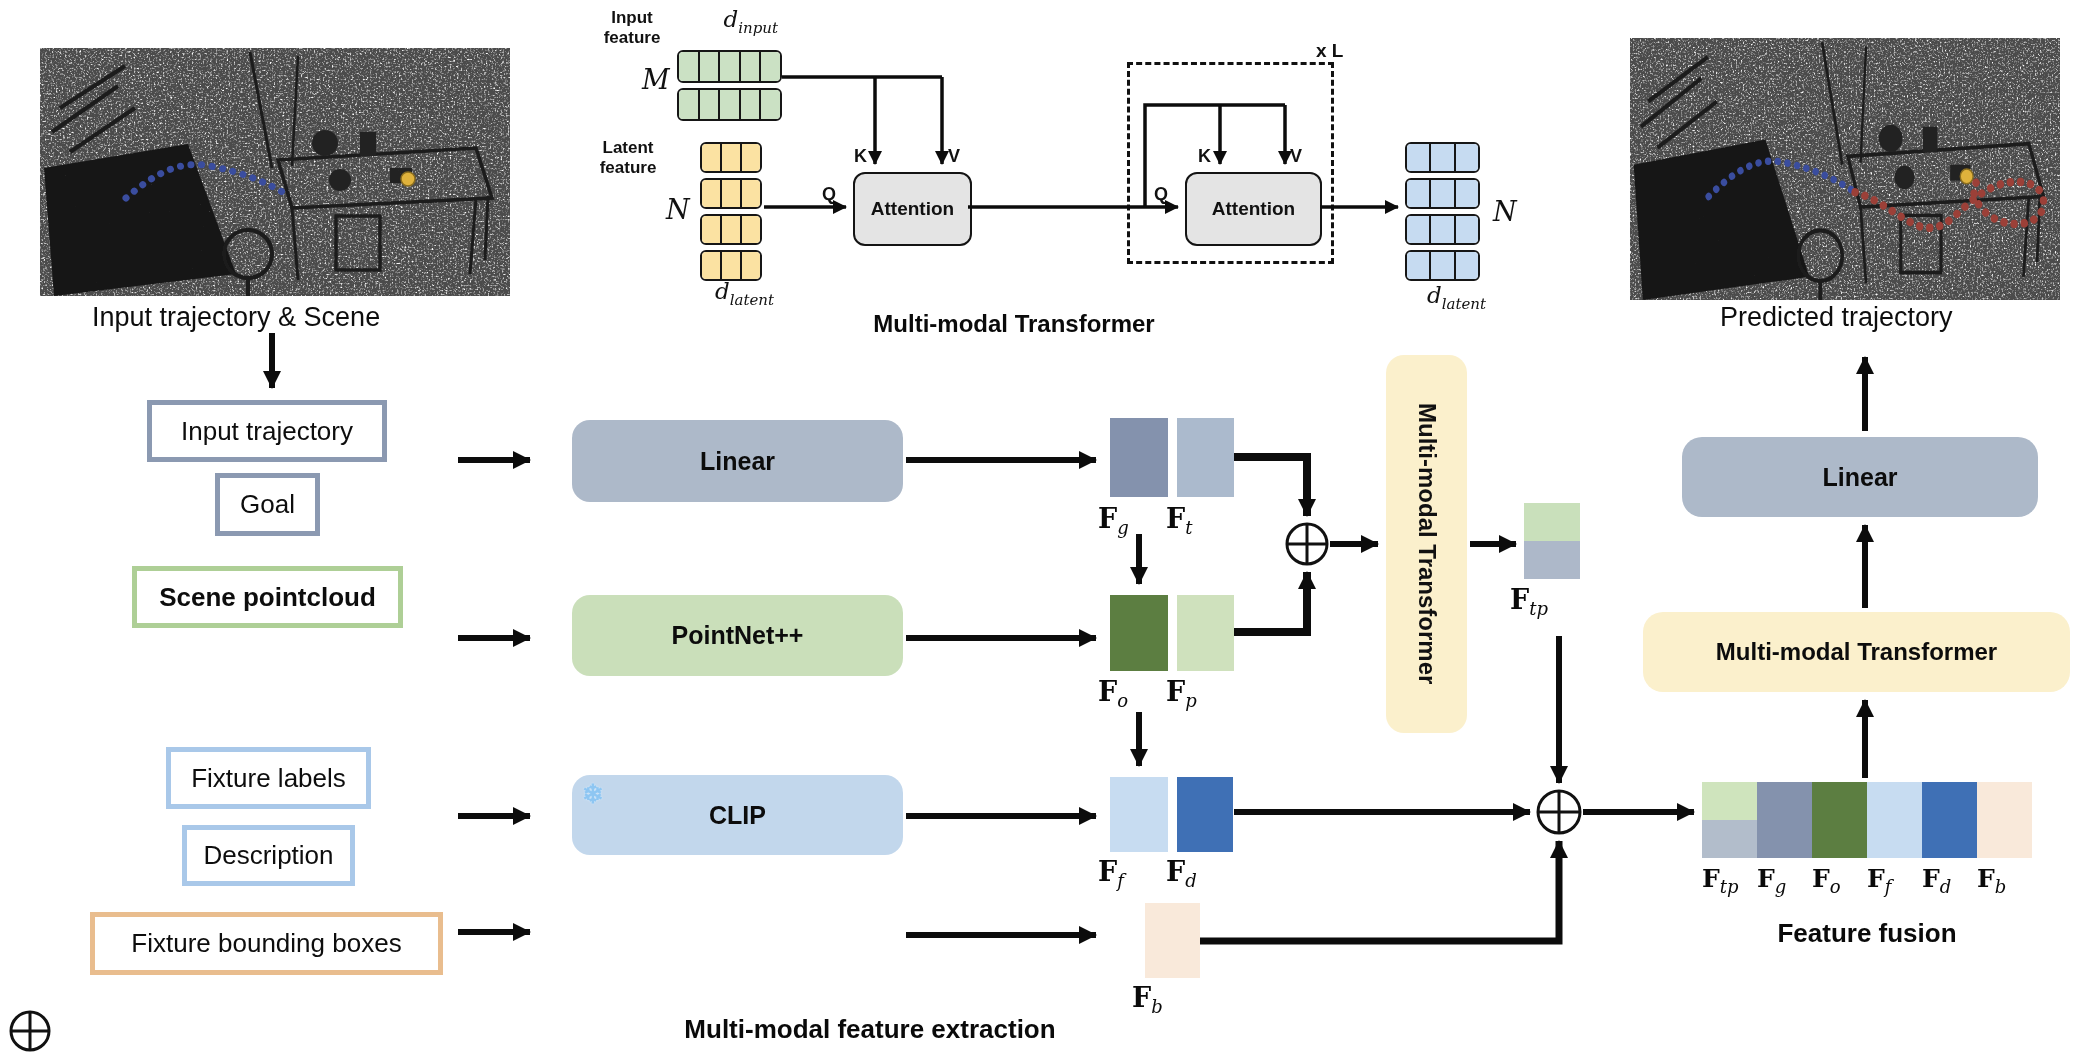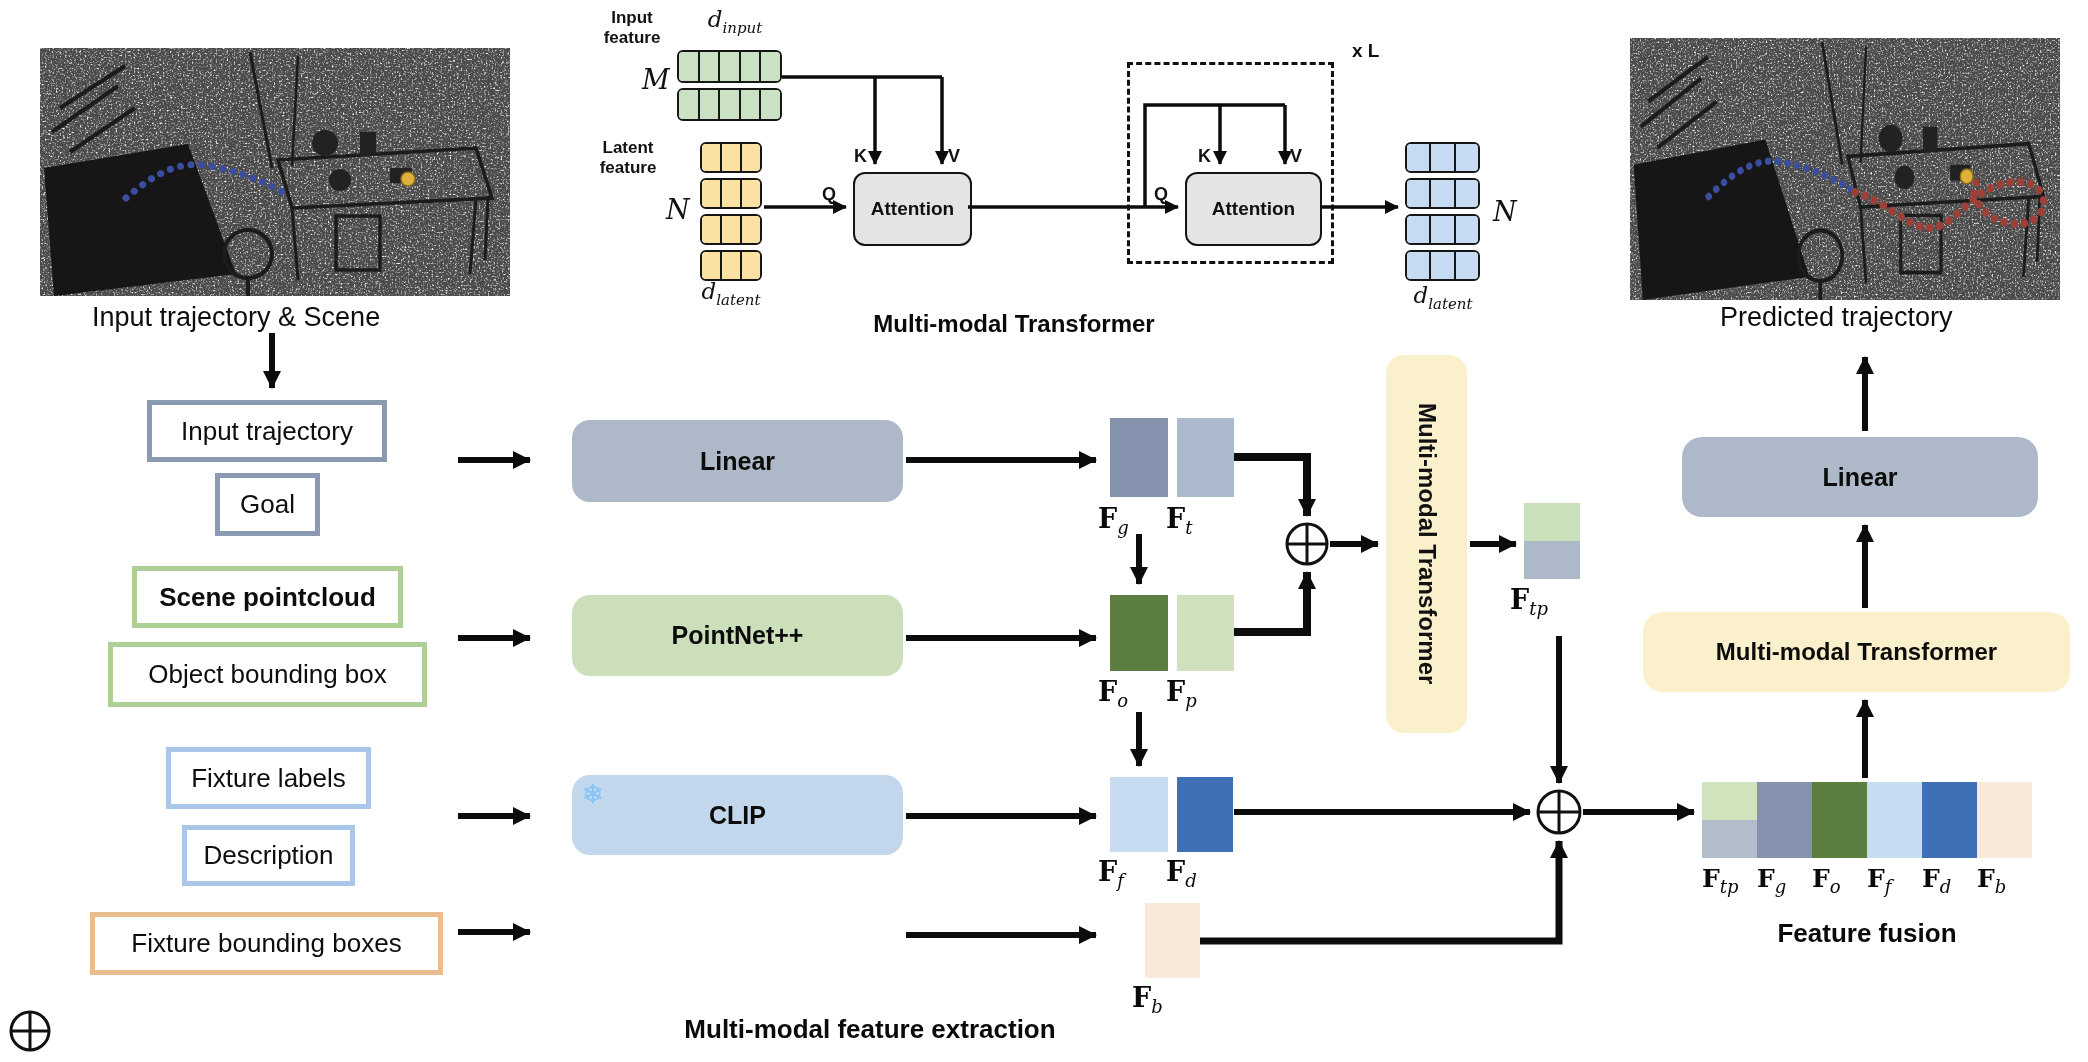"dinput" .dmath { text-align: center -> right }
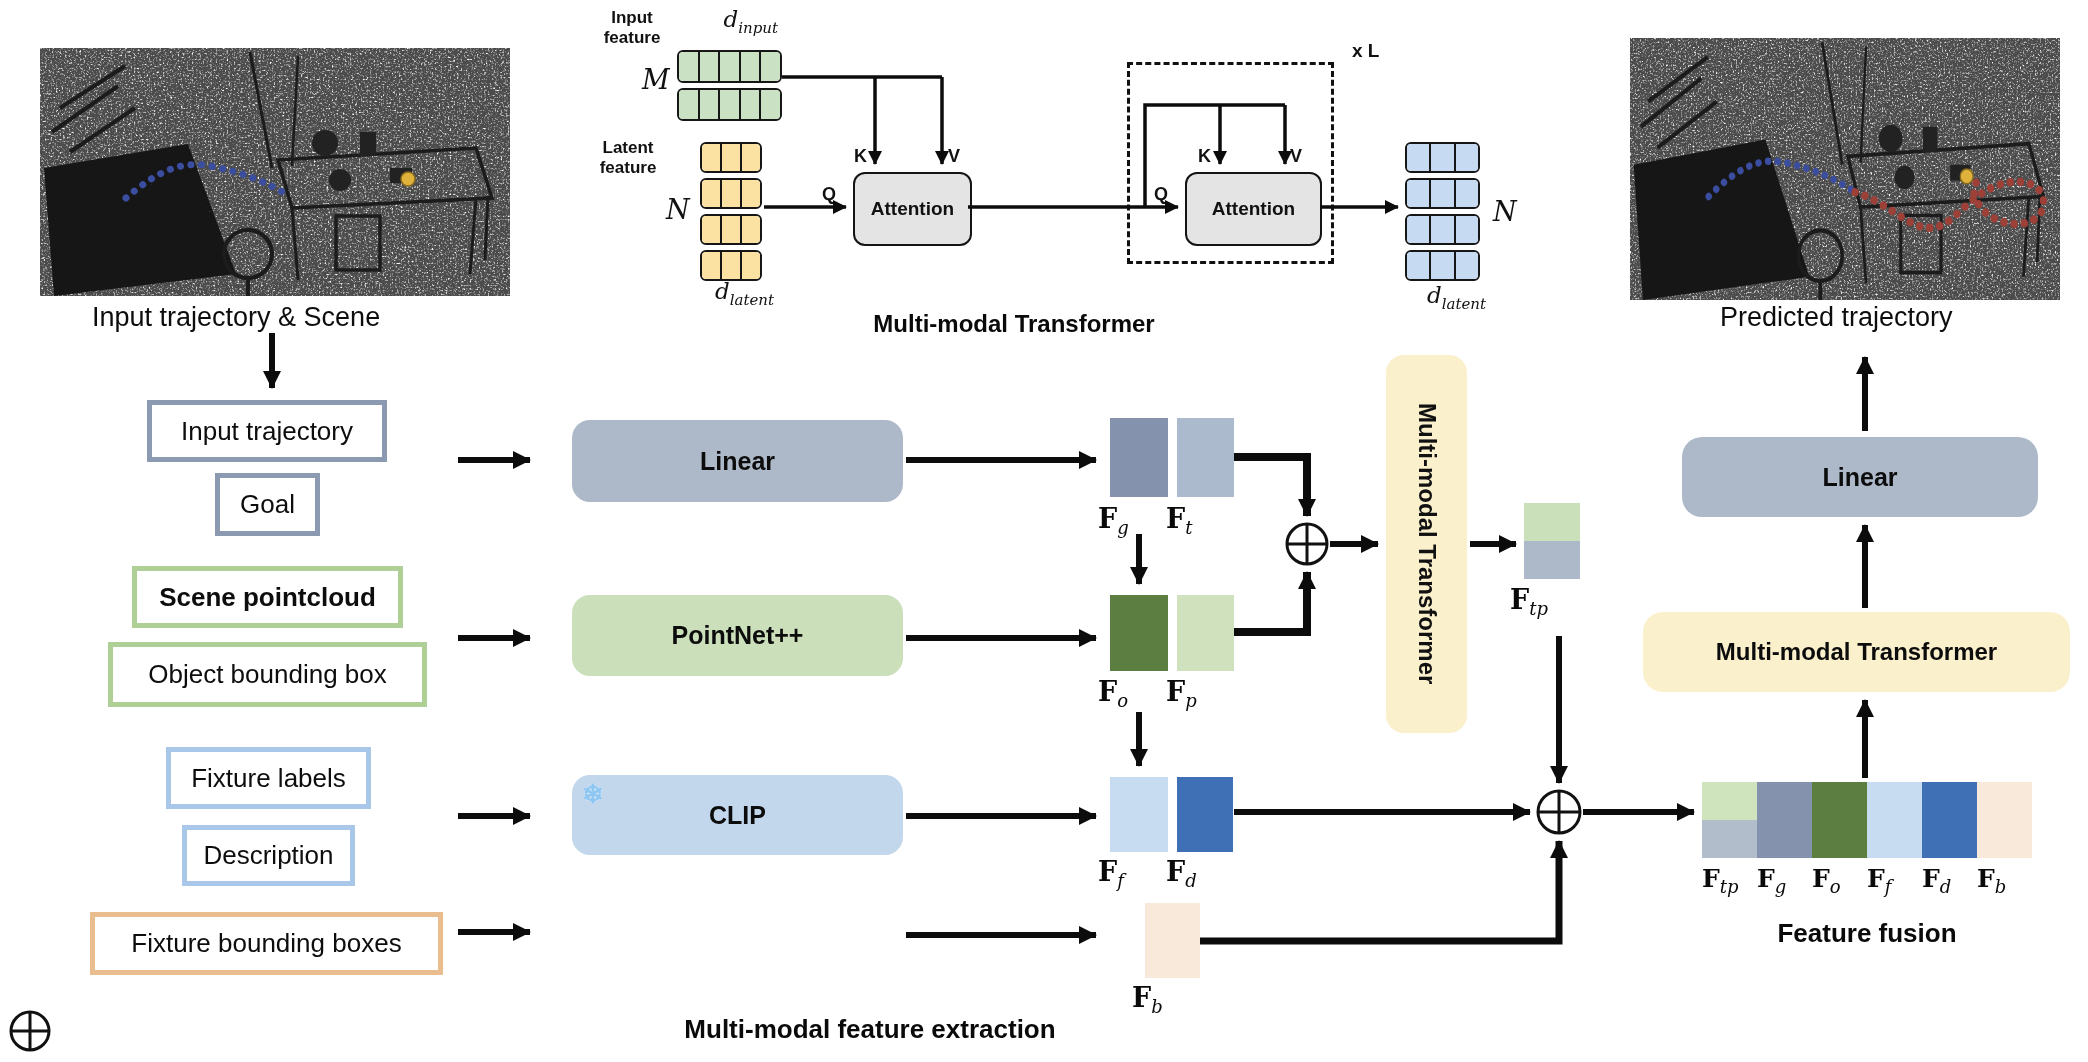"x L" div.qkv { left: 1352px -> 1316px }
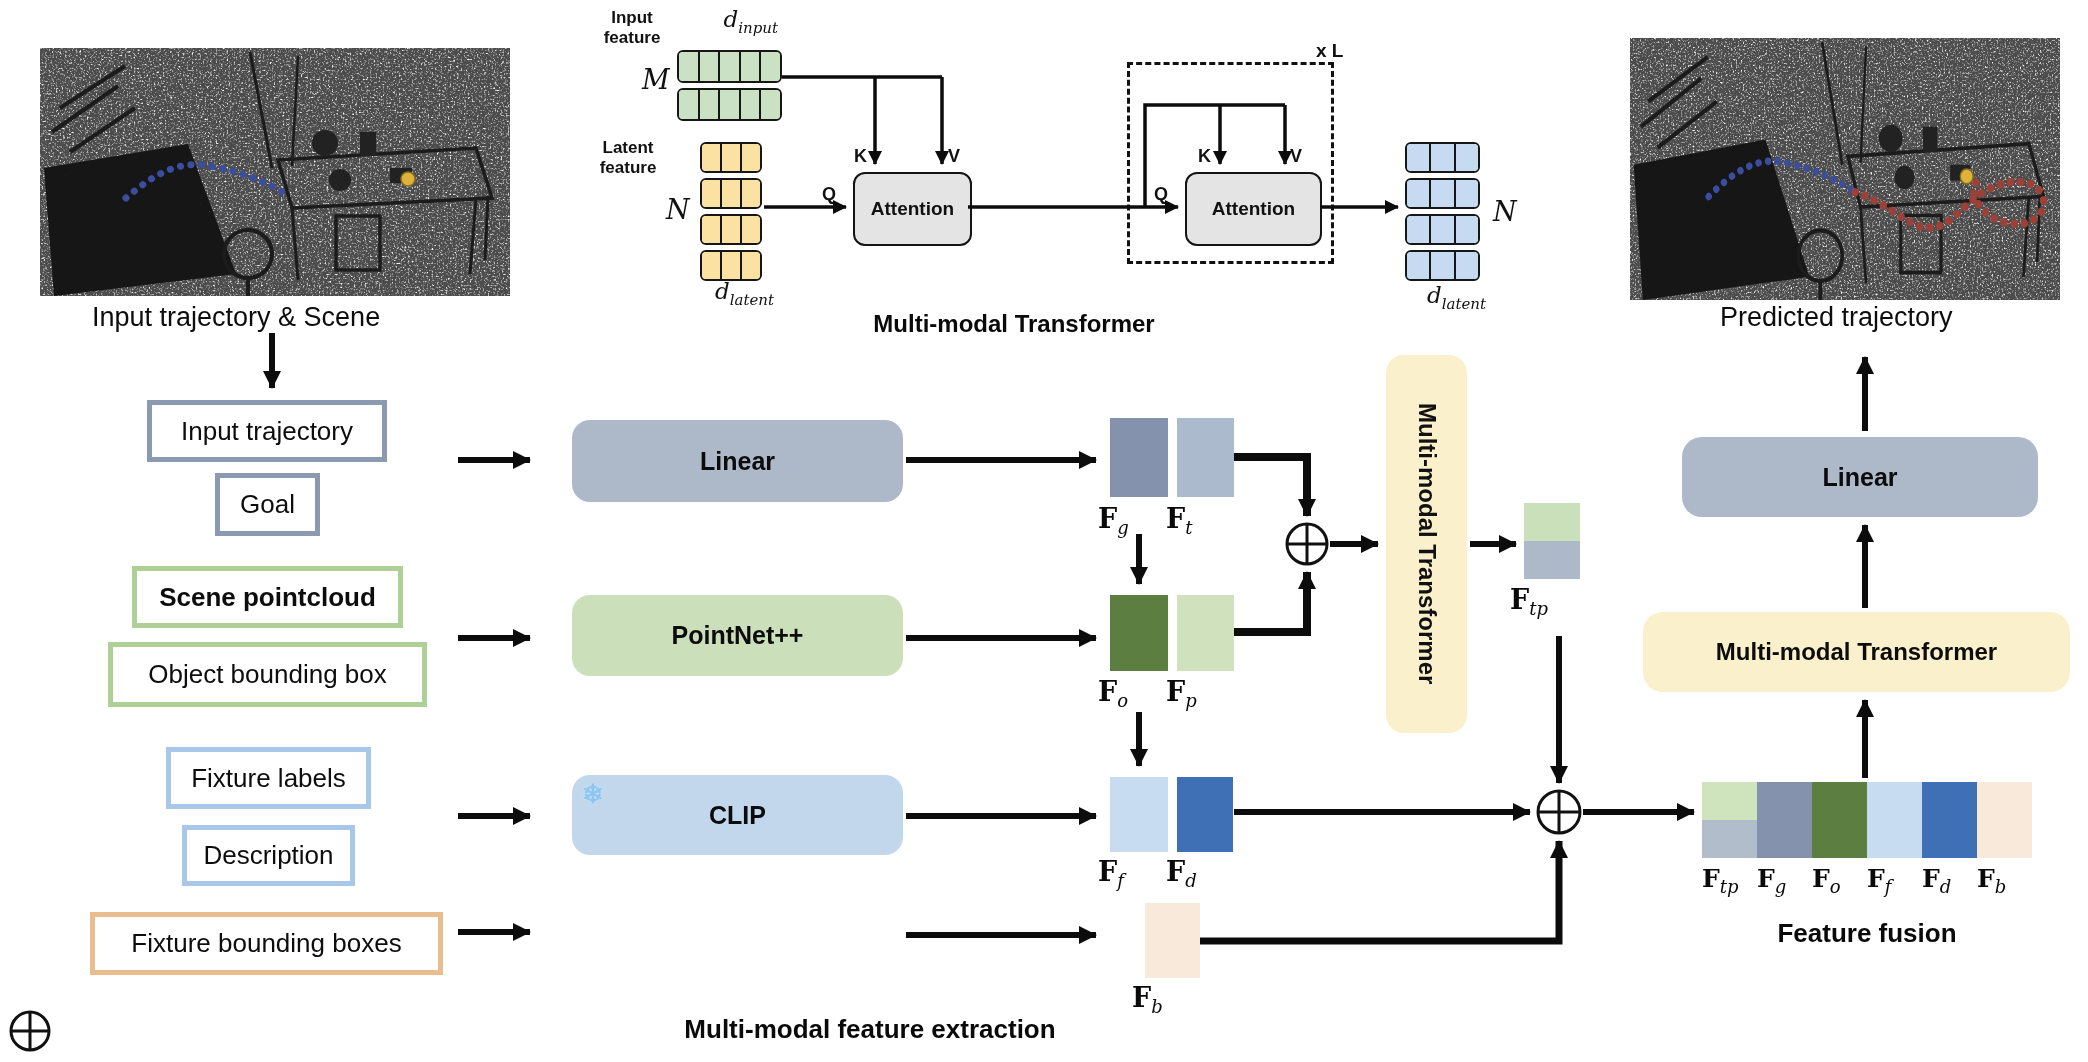"Object bounding box" div.inbox { html: <div> <span>Object bounding box</span> </div> -> none }
